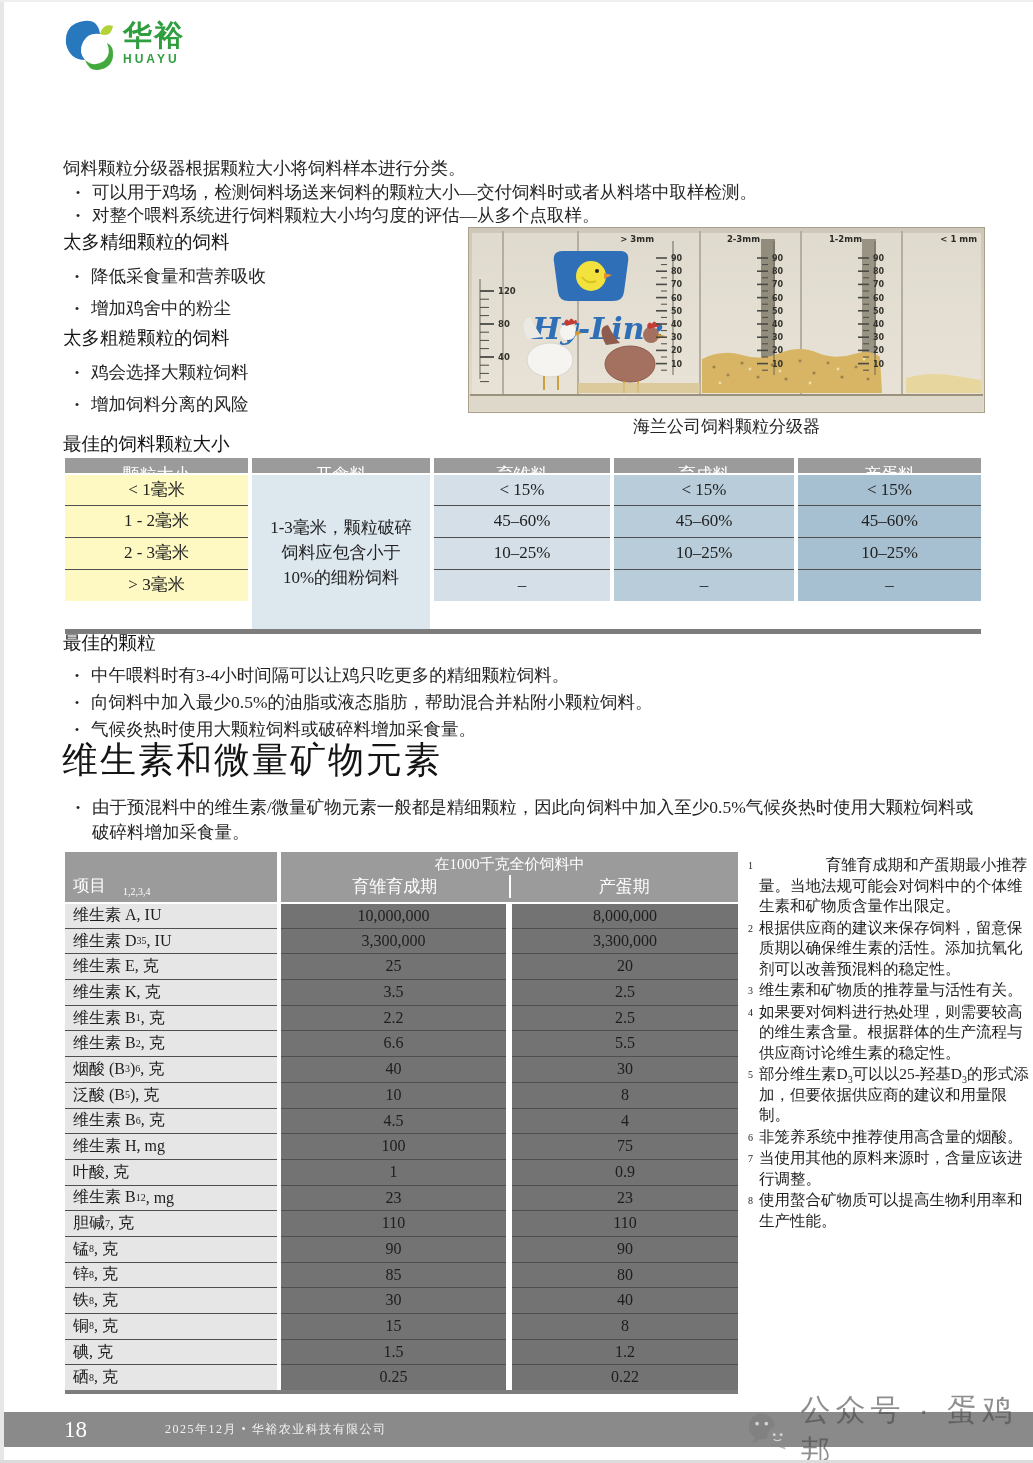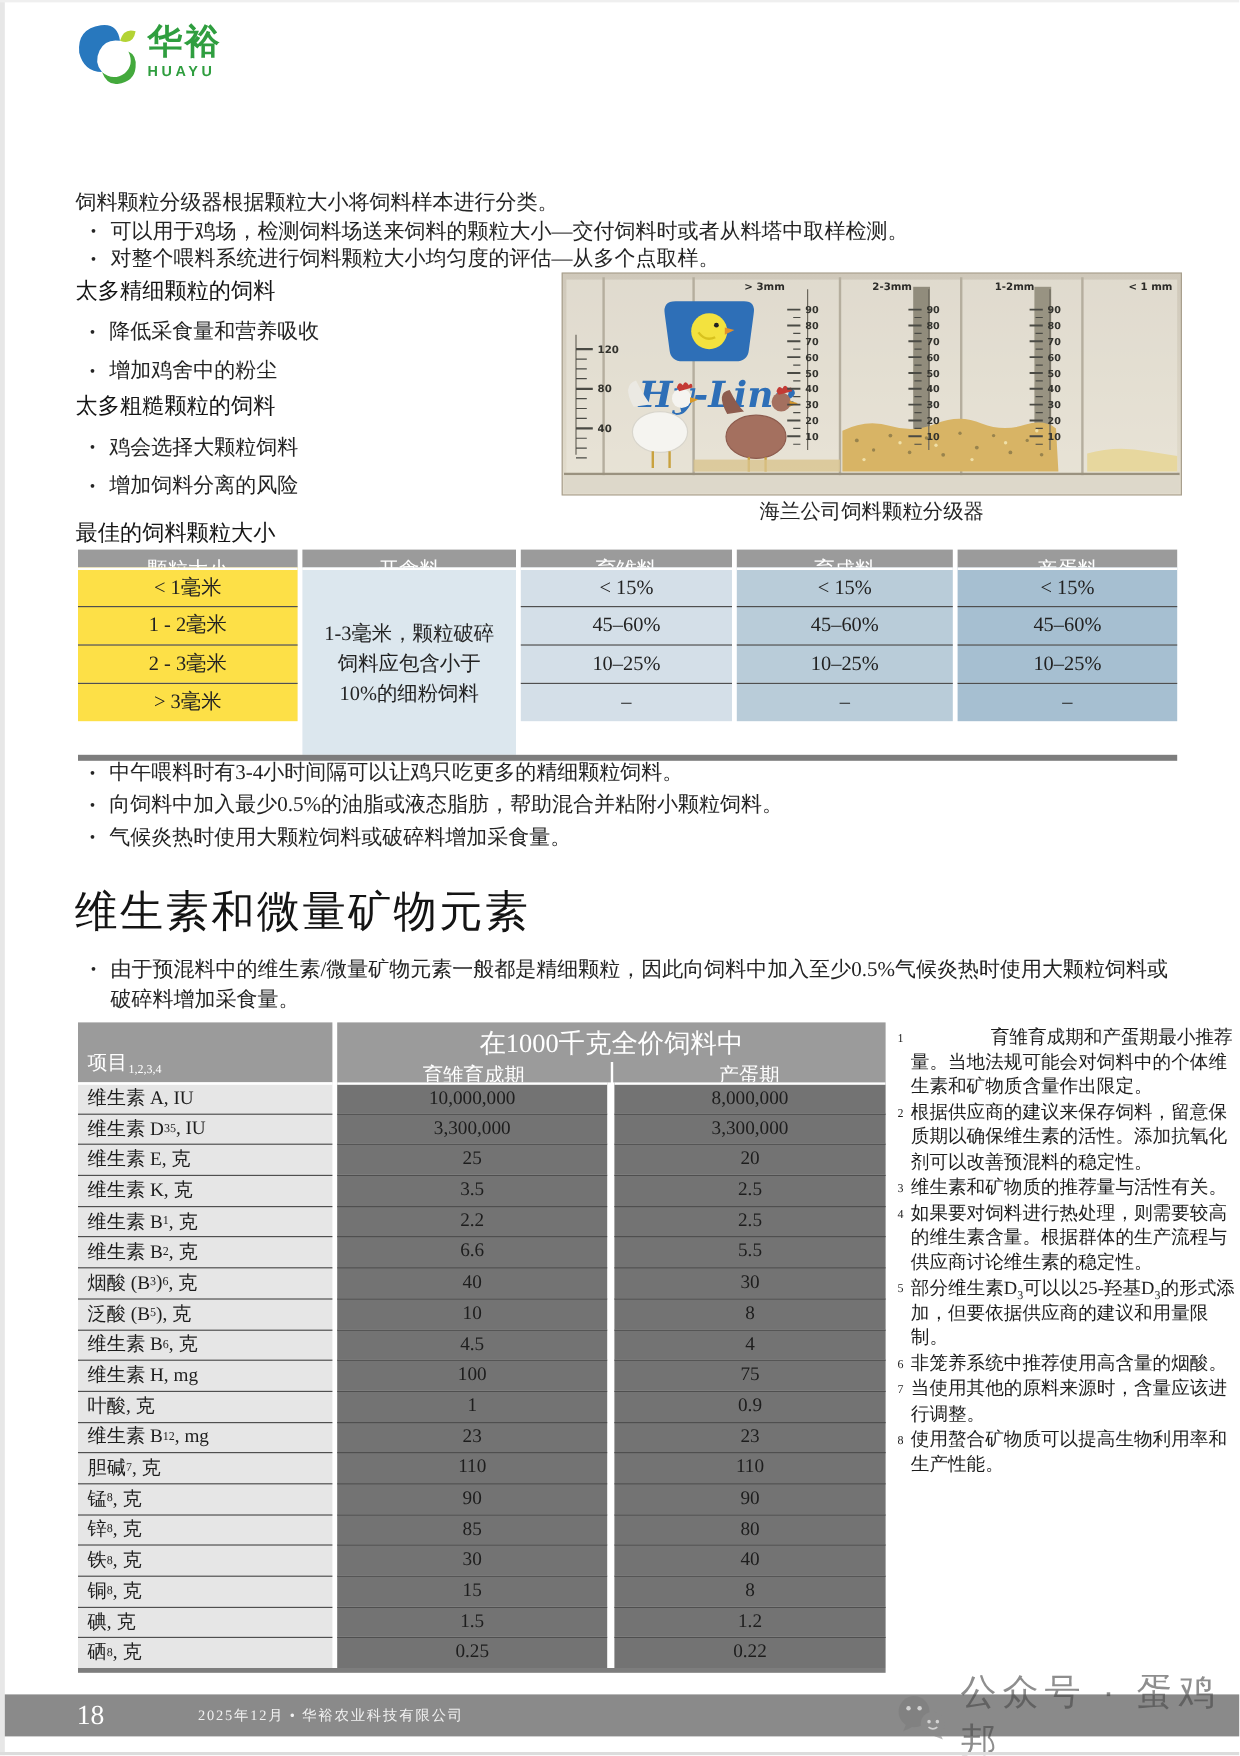"< 1毫米" .col-size .pcell { background: #fde047 -> #fef9c3 }
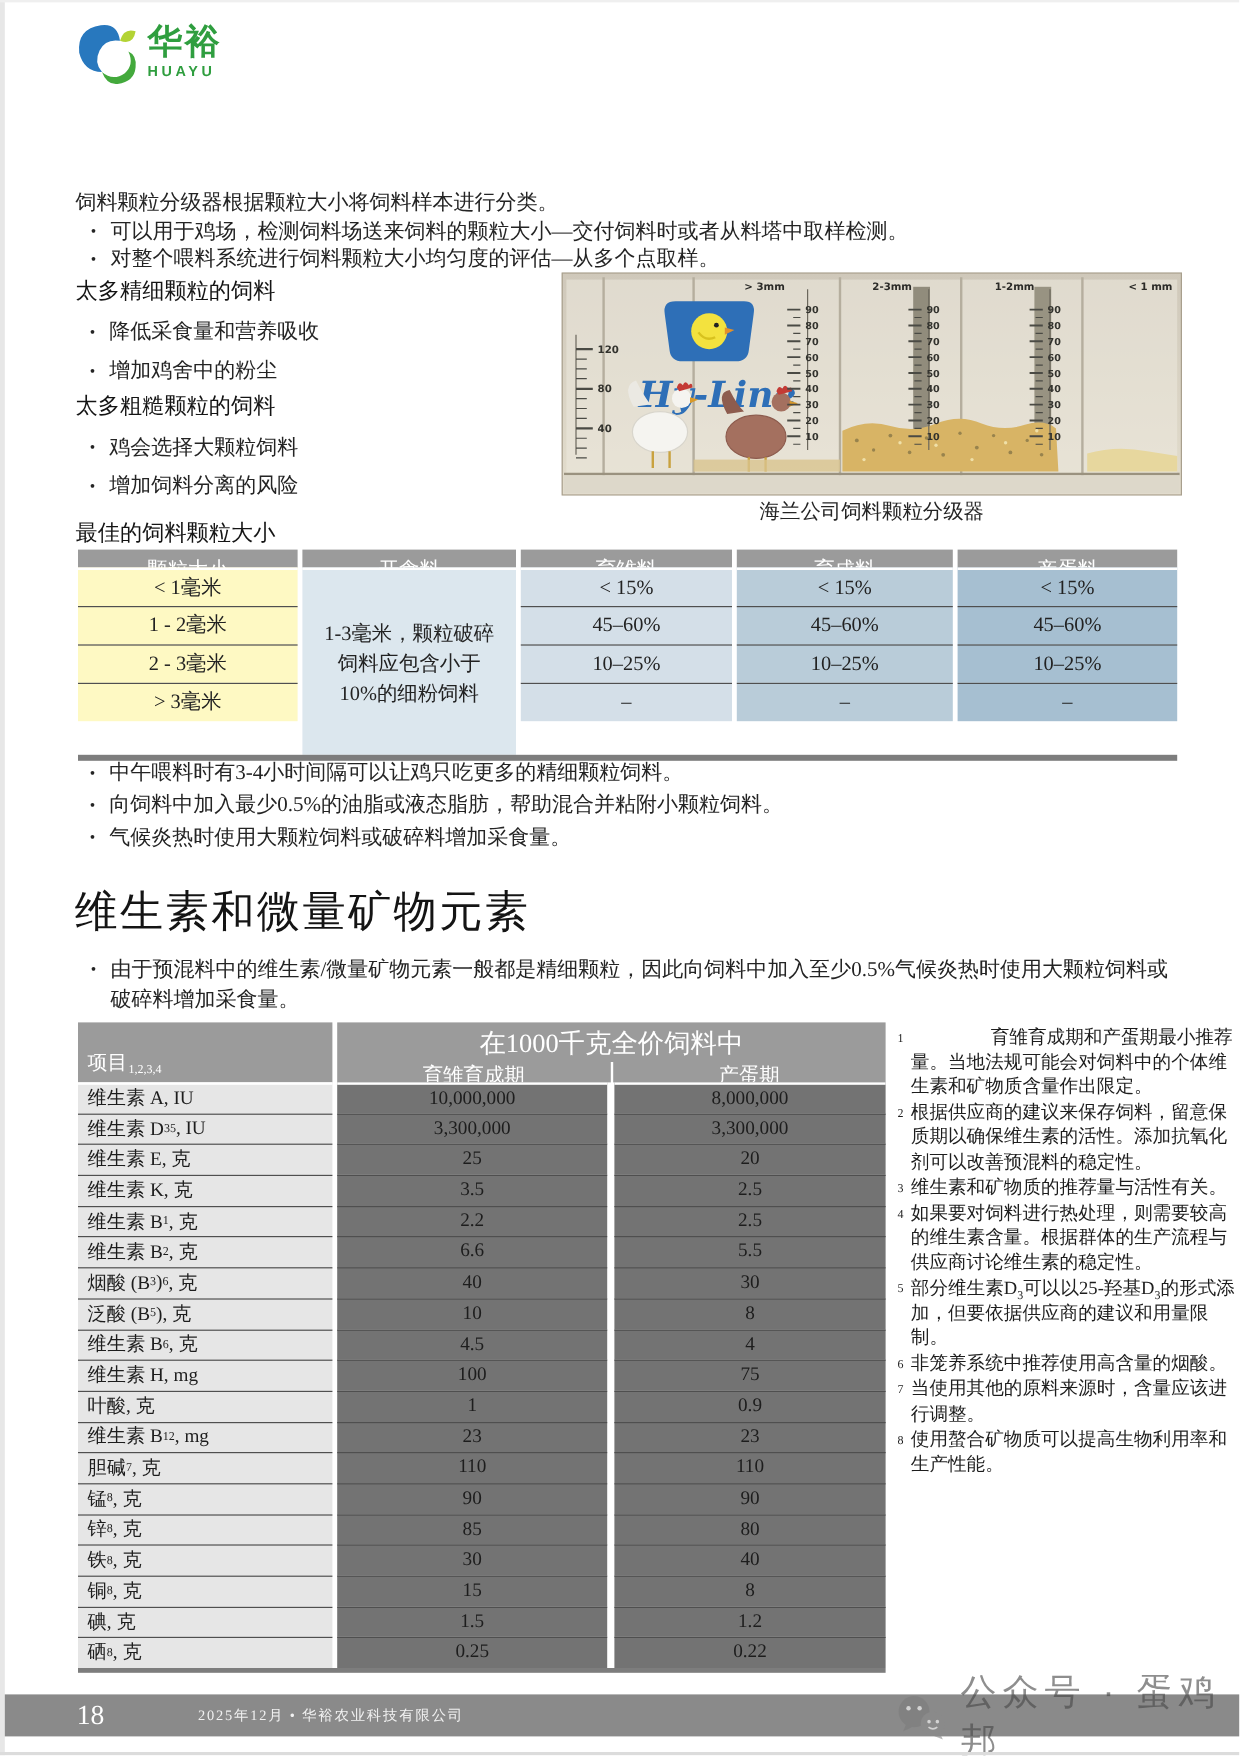"最佳的颗粒" div.block-heading { html: none -> <div>最佳的颗粒</div> }
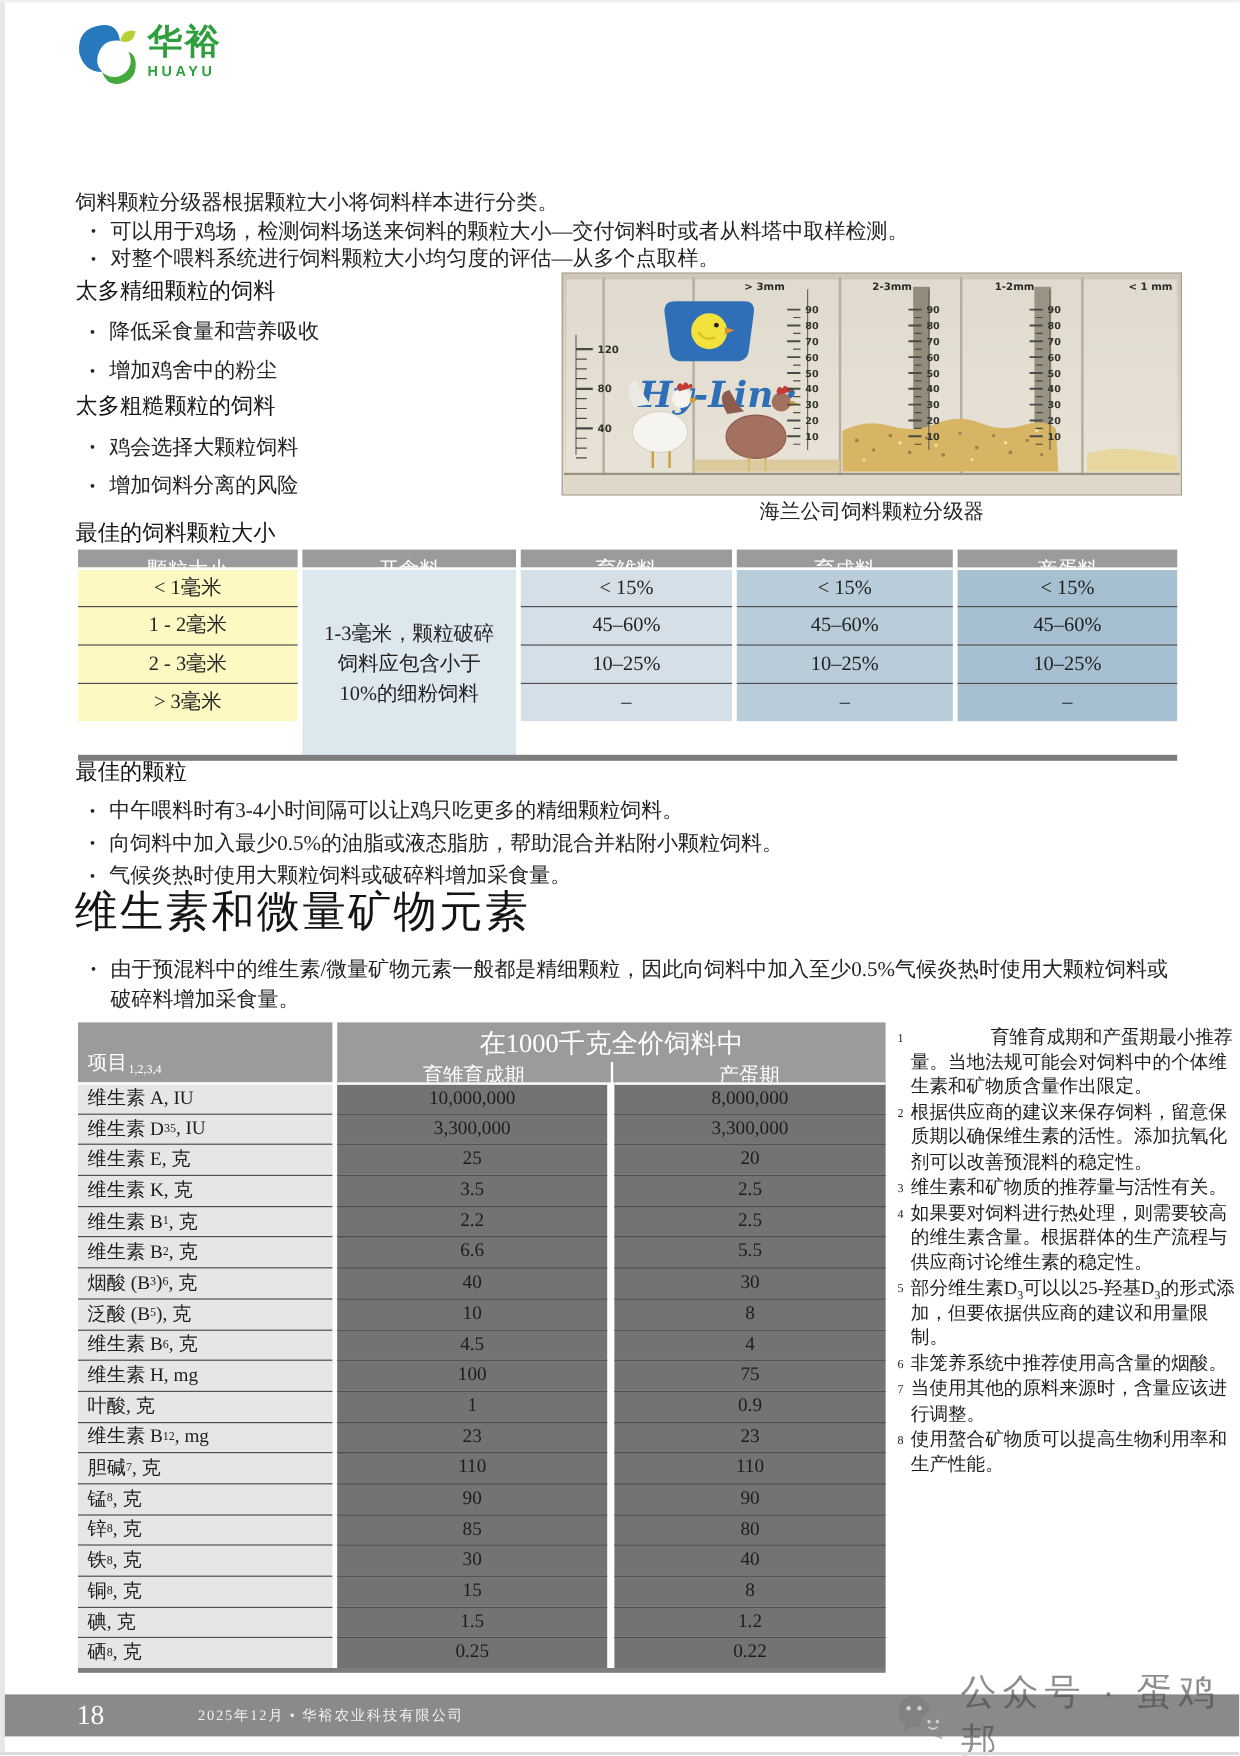"在1000千克全价饲料中" .vh-span { font-size: 22px -> 15px }
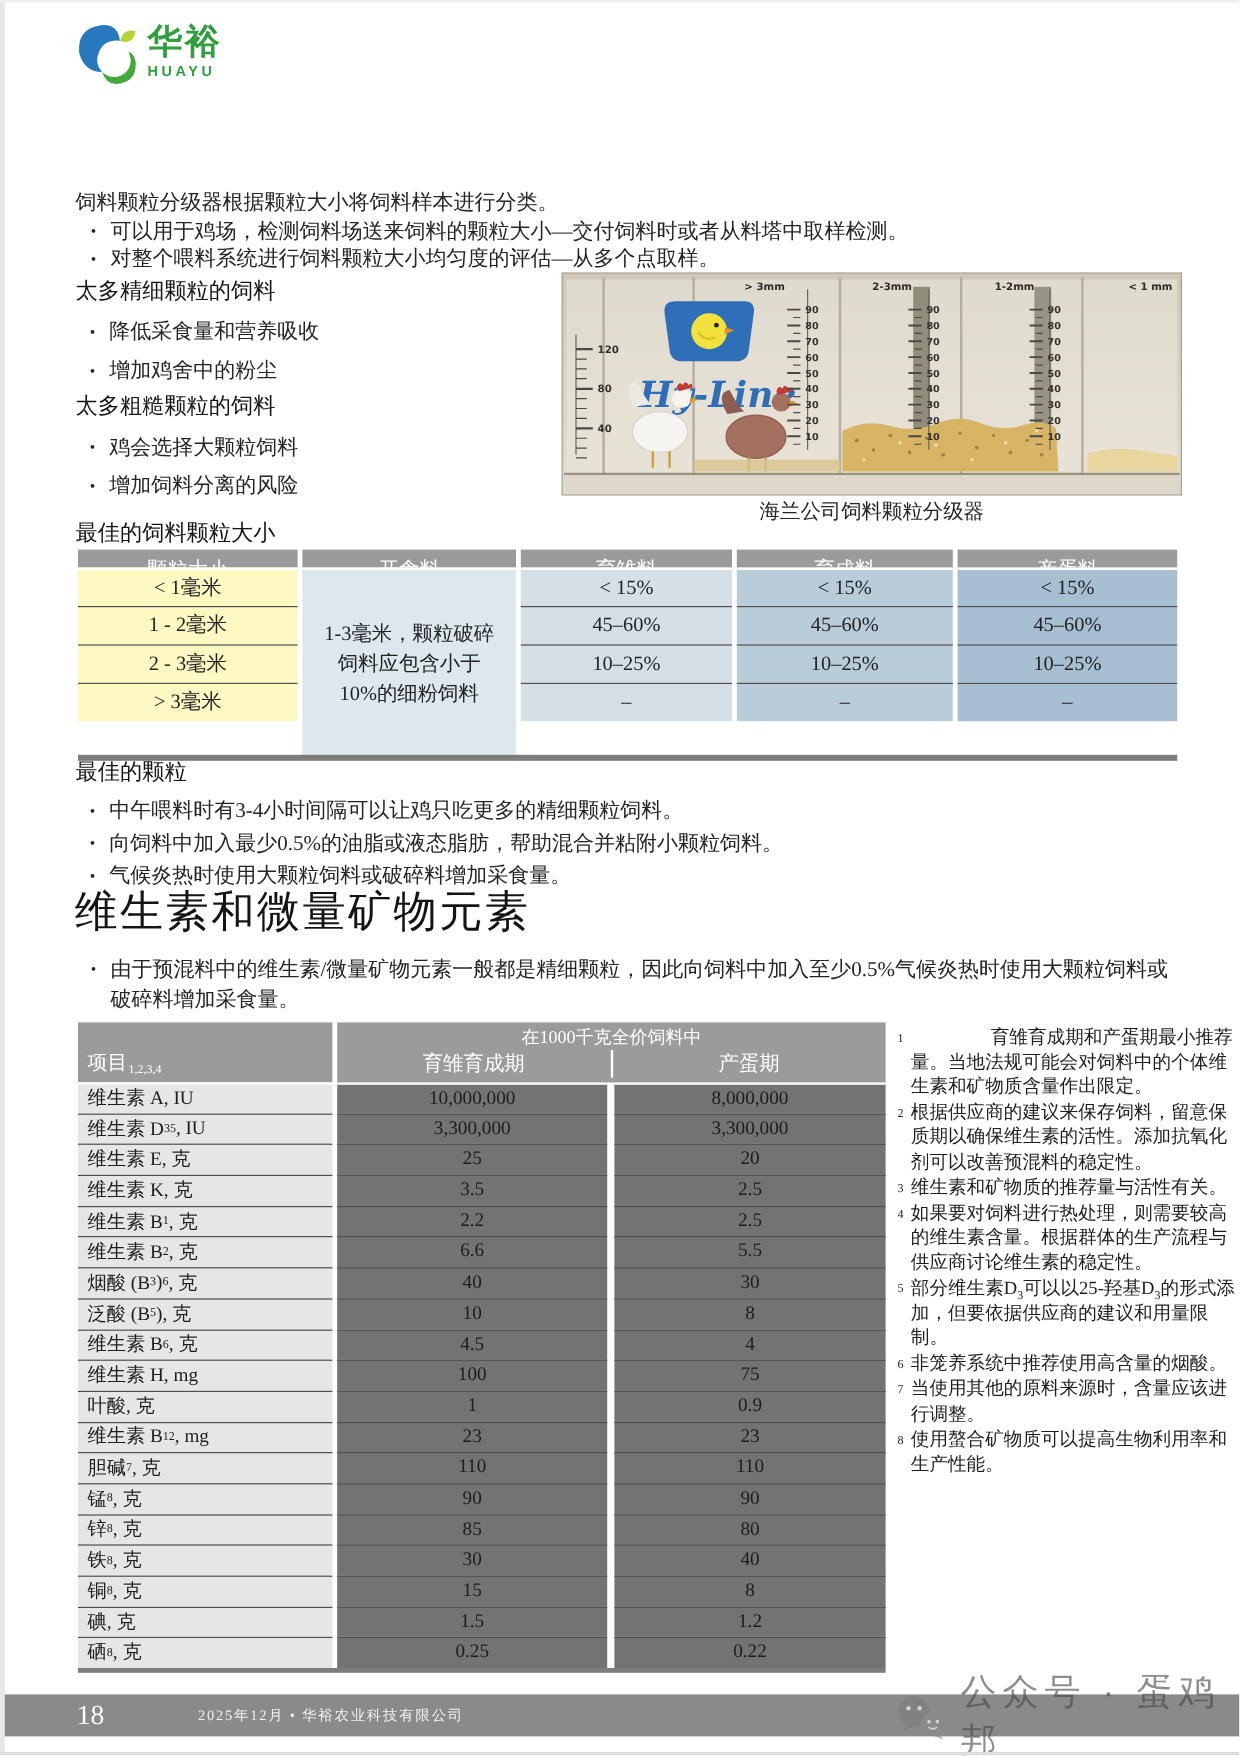"1,2,3,4" .vh-left sup { margin-left: 1px -> 17px }
